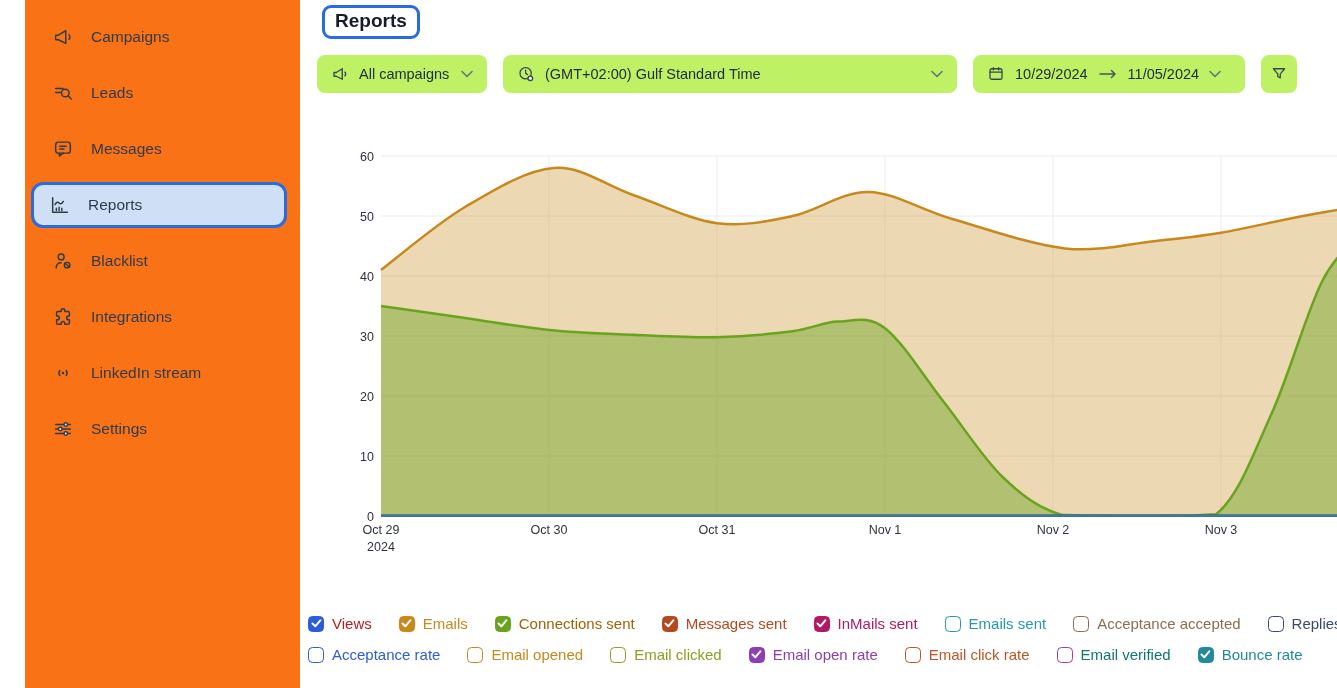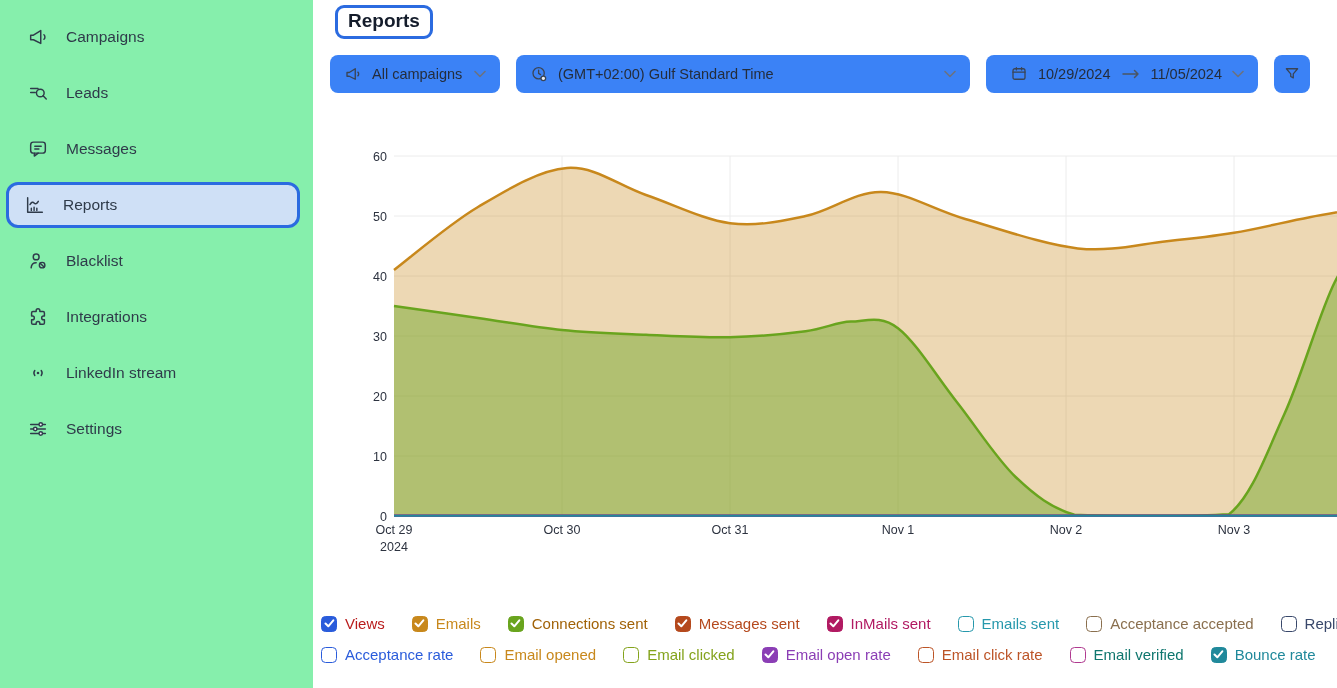"Campaigns" .sidebar { background: #86efac -> #f97316; margin-left: none -> 25px; width: 313px -> 275px }
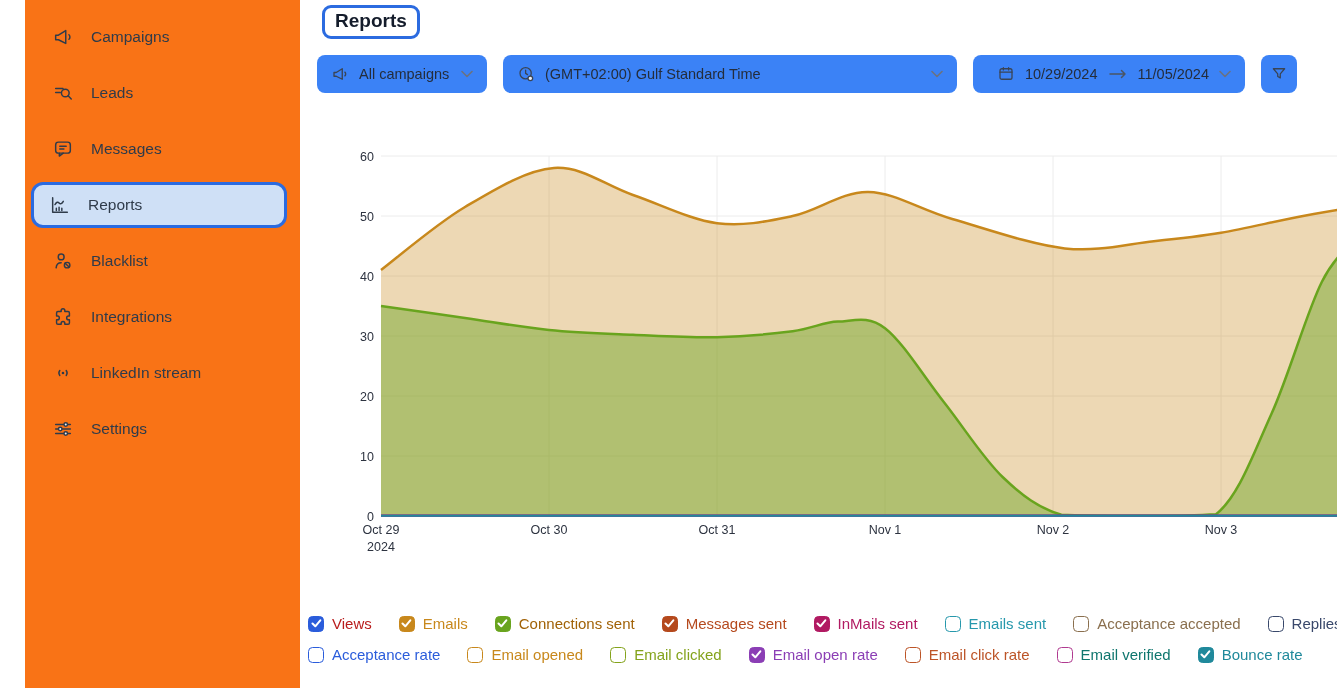"All campaigns" .fbtn { background: #3b82f6 -> #bef264 }
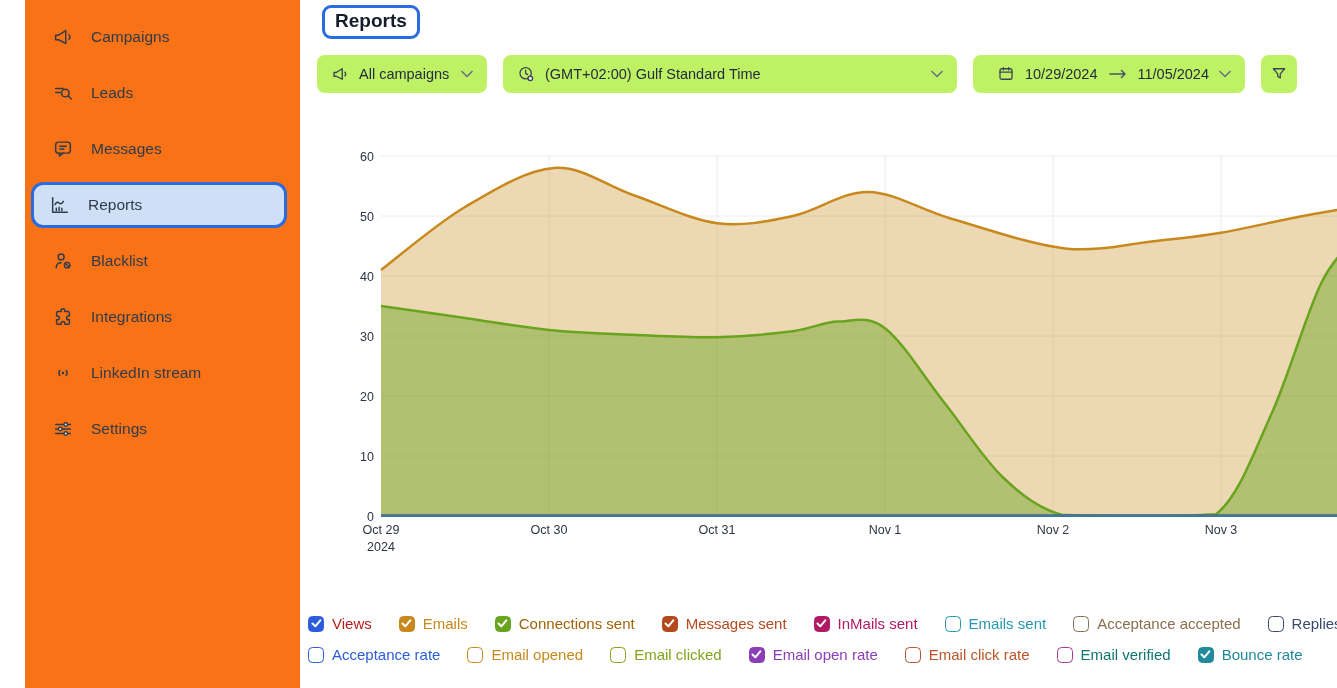"10/29/2024" .f-date { justify-content: flex-end -> none }
